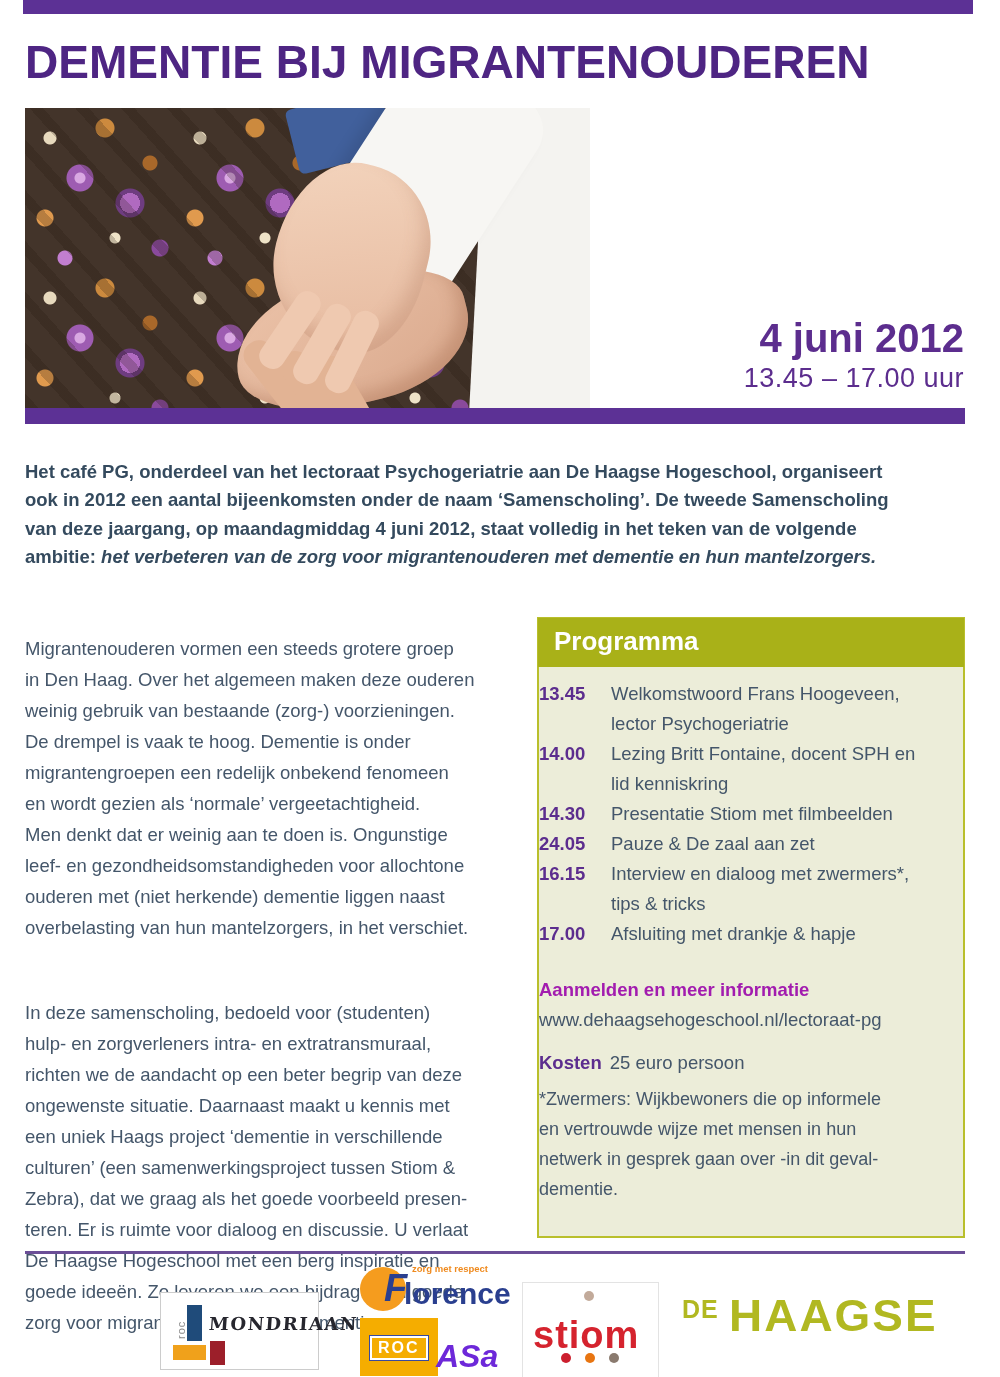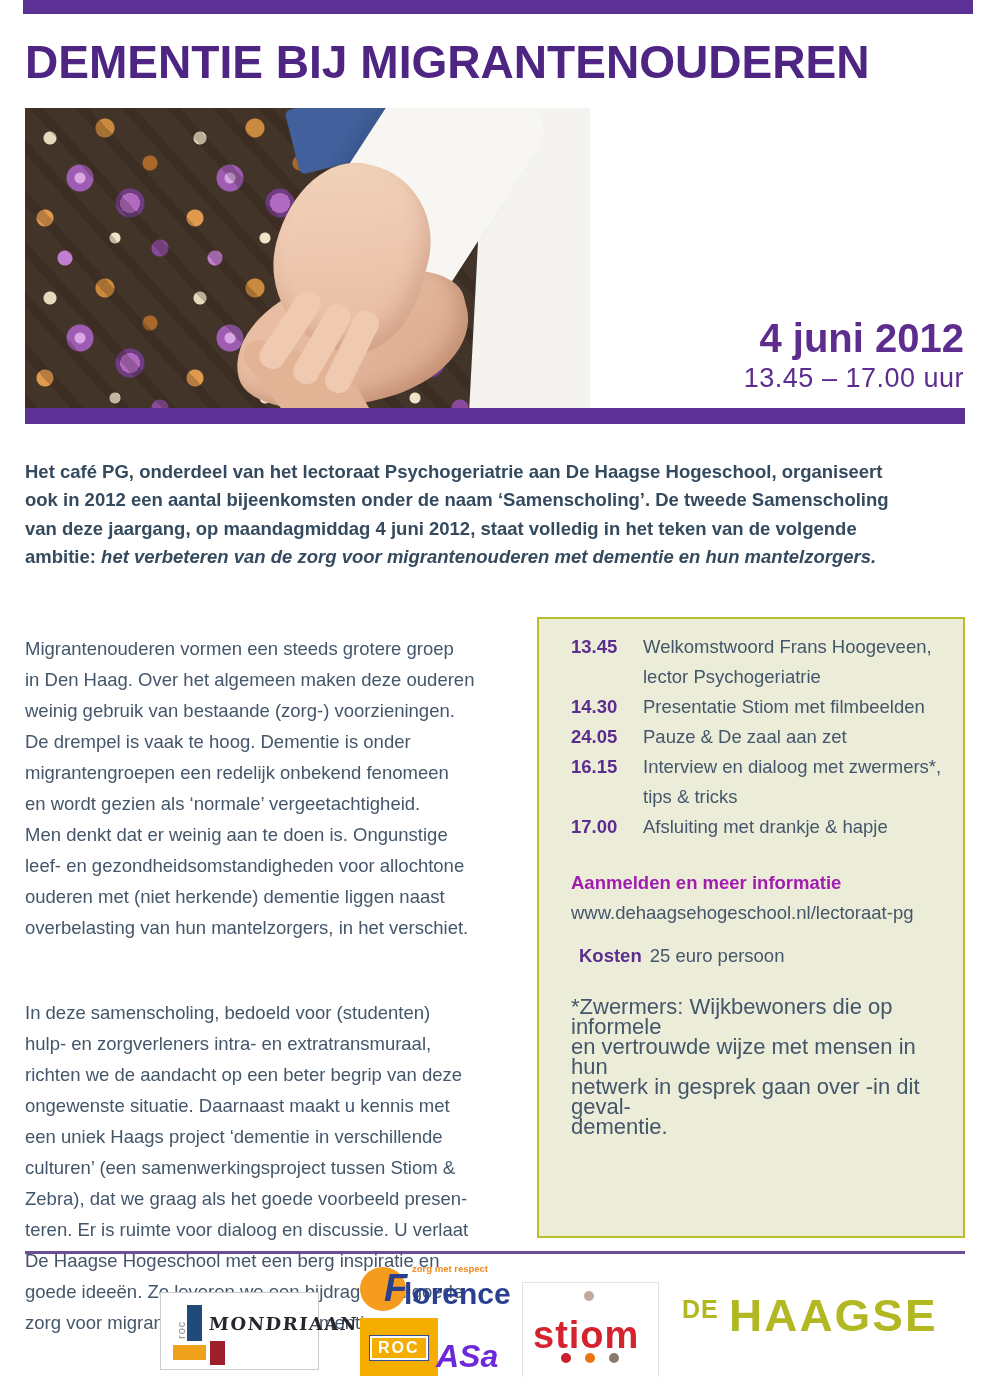"Programma" div.proghead { html: none -> <div>Programma</div> }
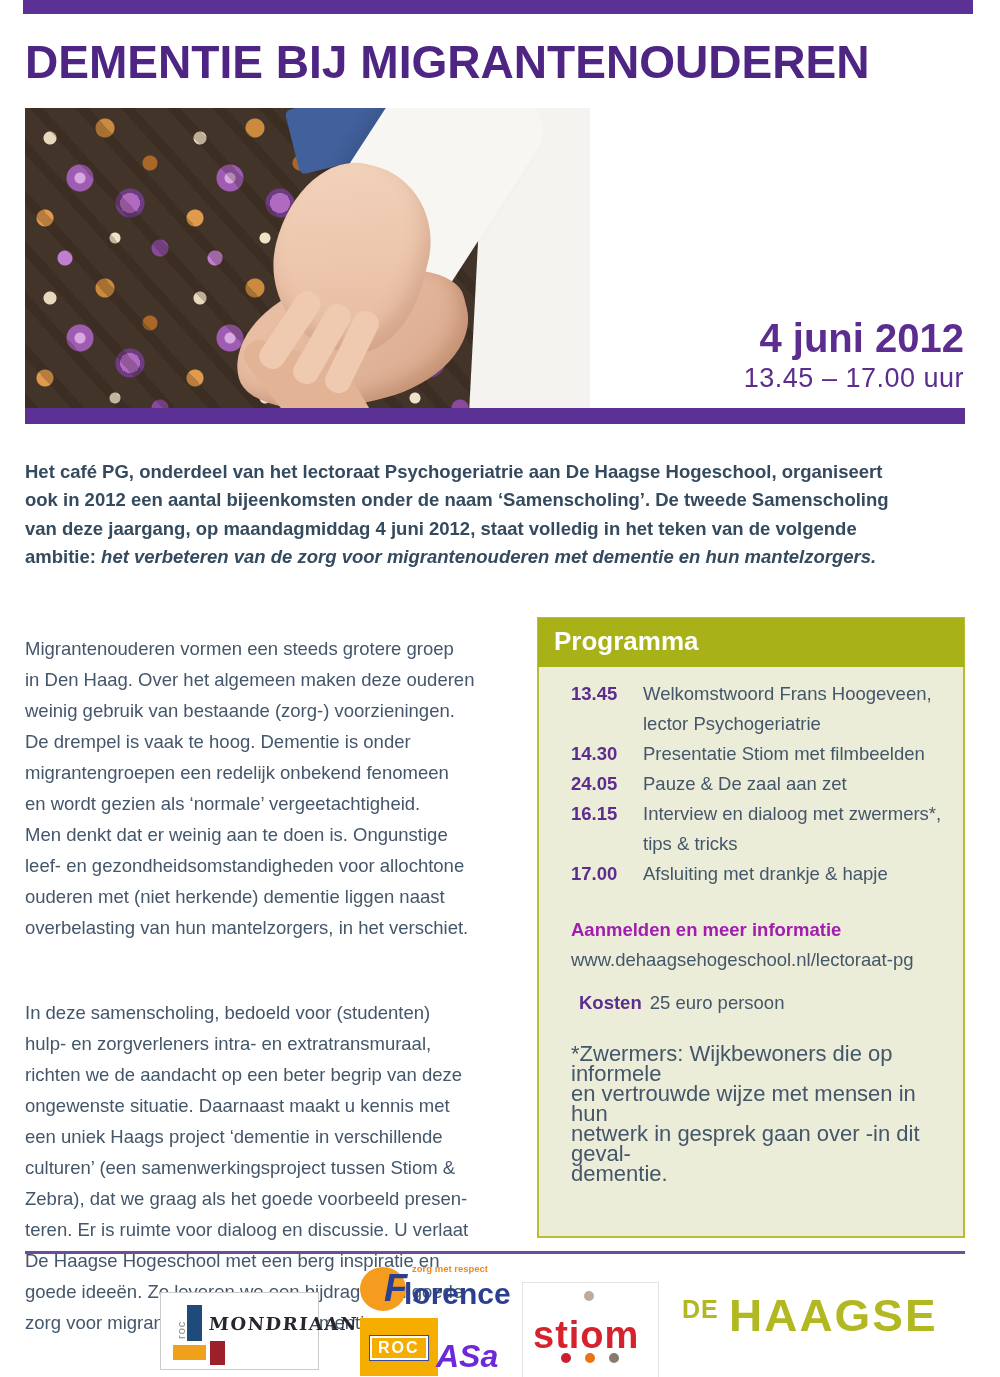"13.45" .progbody { padding: 13px 14px 0 32px -> 13px 14px 0 0 }
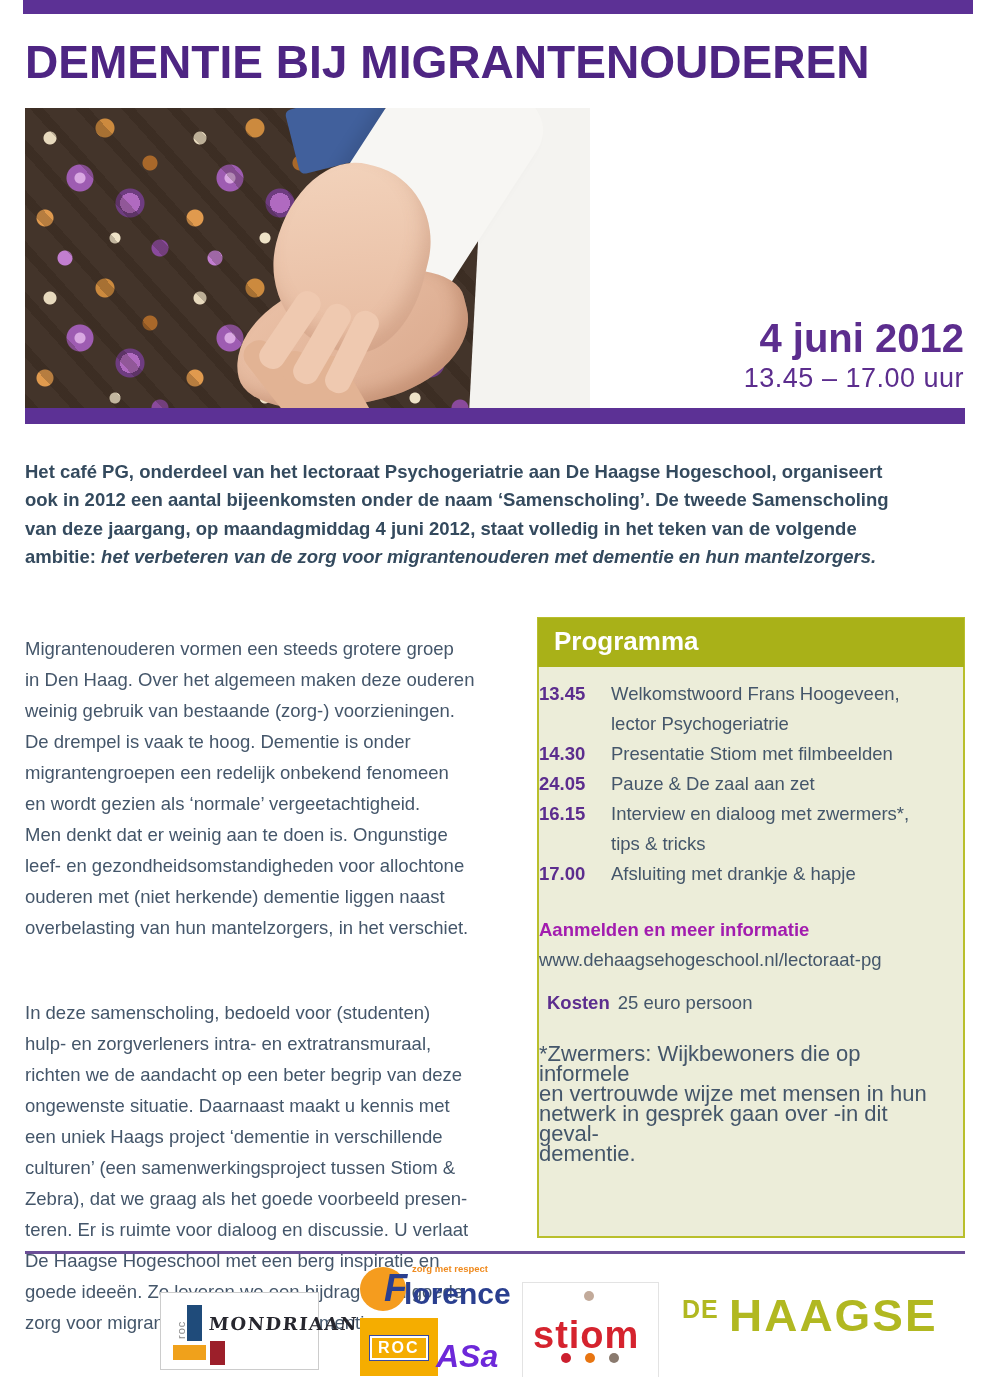"14.00" div.sch-row { html: none -> <div> <span>14.00</span> <span>Lezing Britt Fontaine, docent SPH en lid kenniskring</span> </div> }
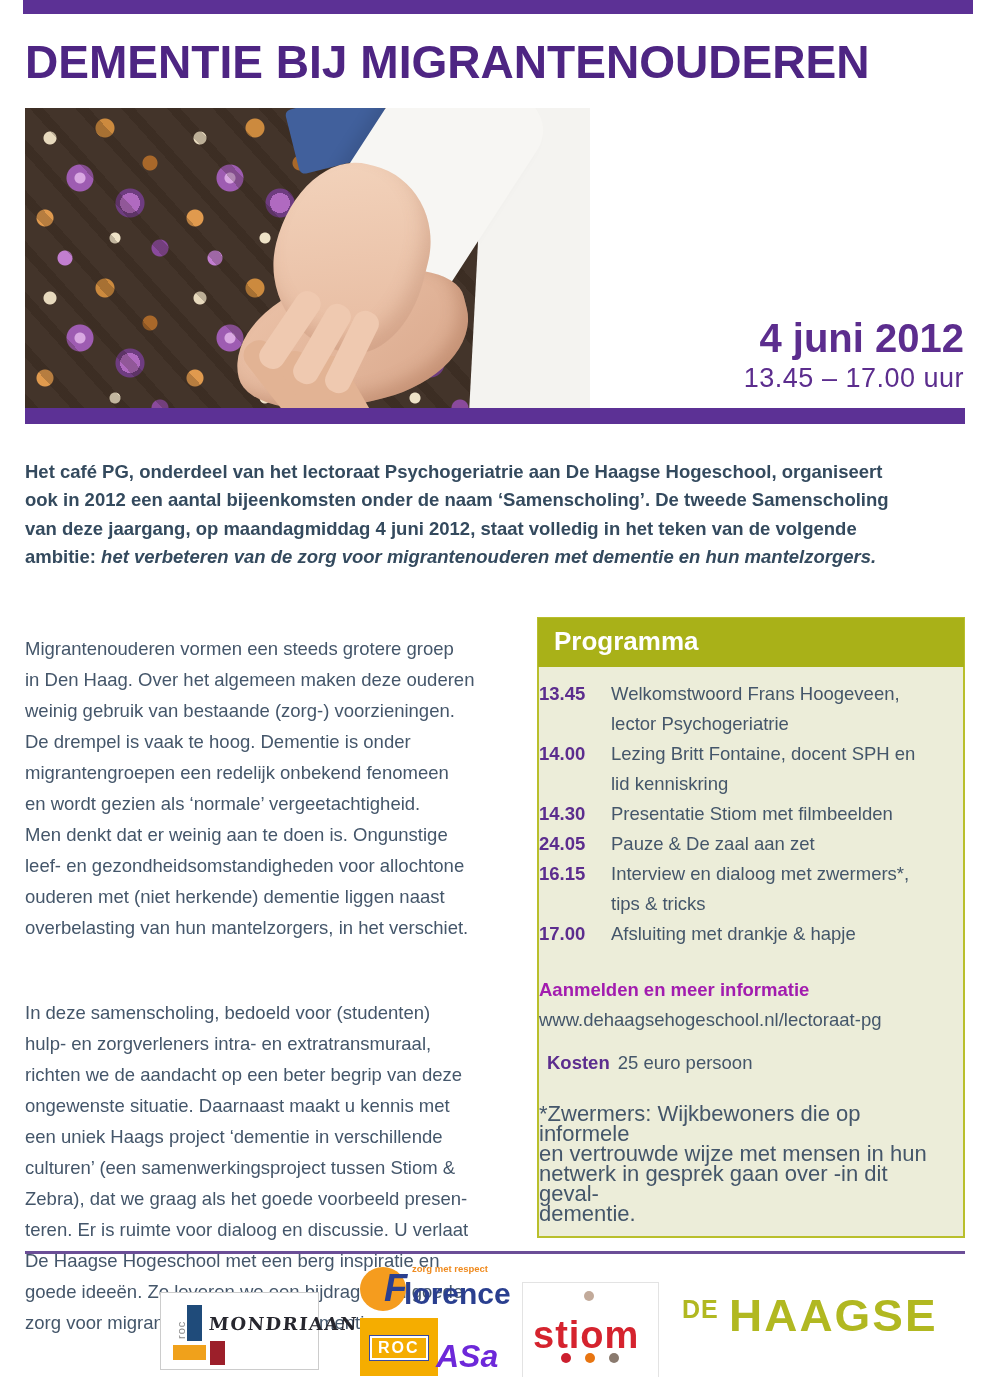"Kosten" .kosten-label { margin-left: 8px -> none }
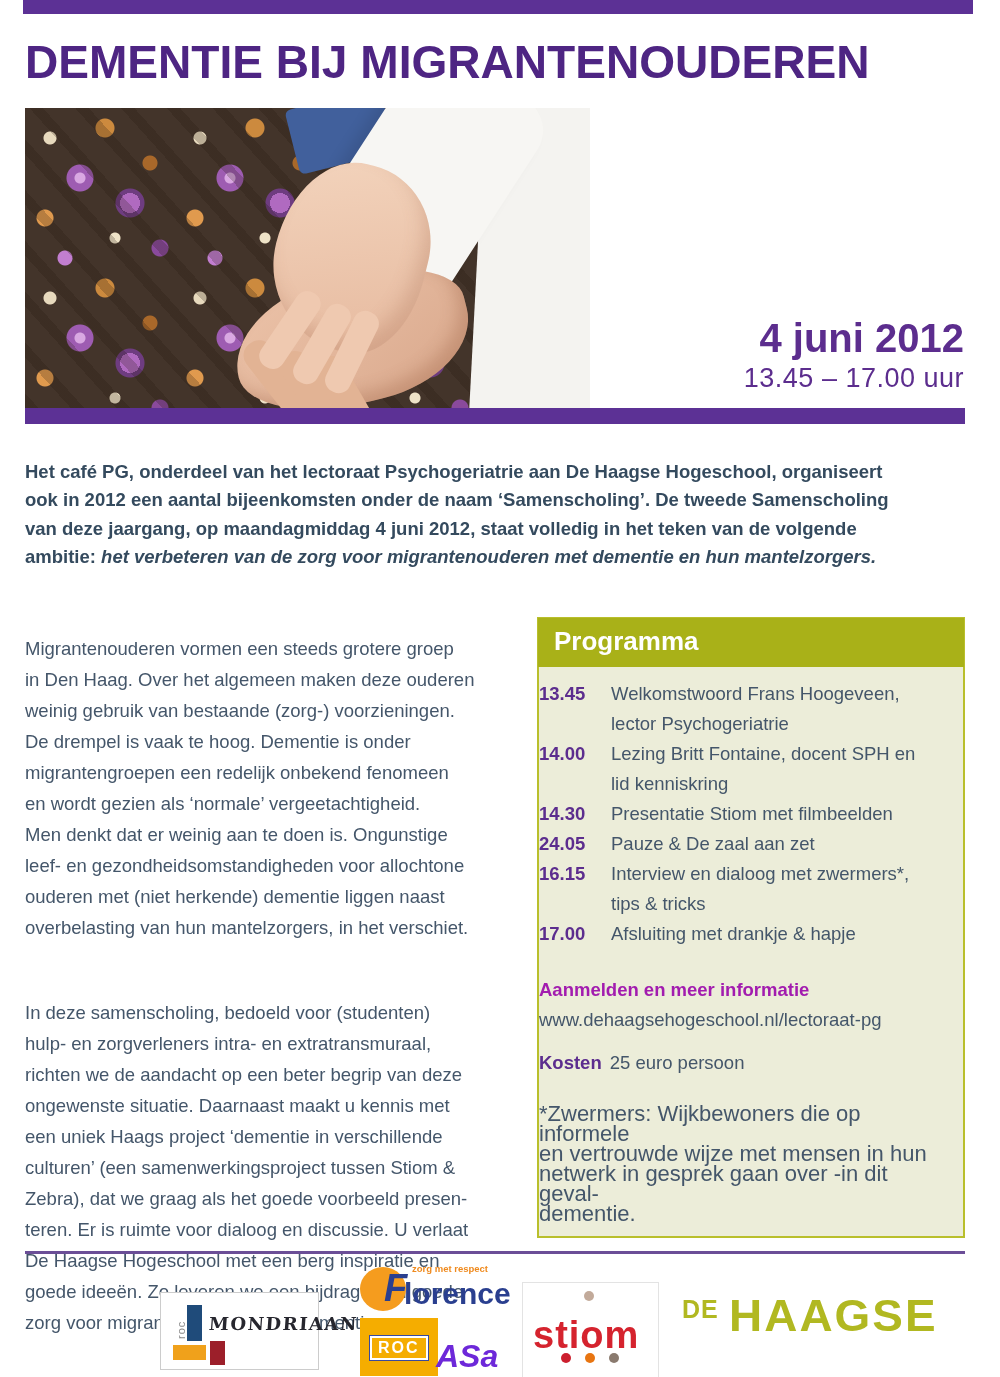"*Zwermers: Wijkbewoners die op informele" .footnote { font-size: 22px -> 18px; line-height: 20px -> 30px; margin-top: 26px -> 6px }
